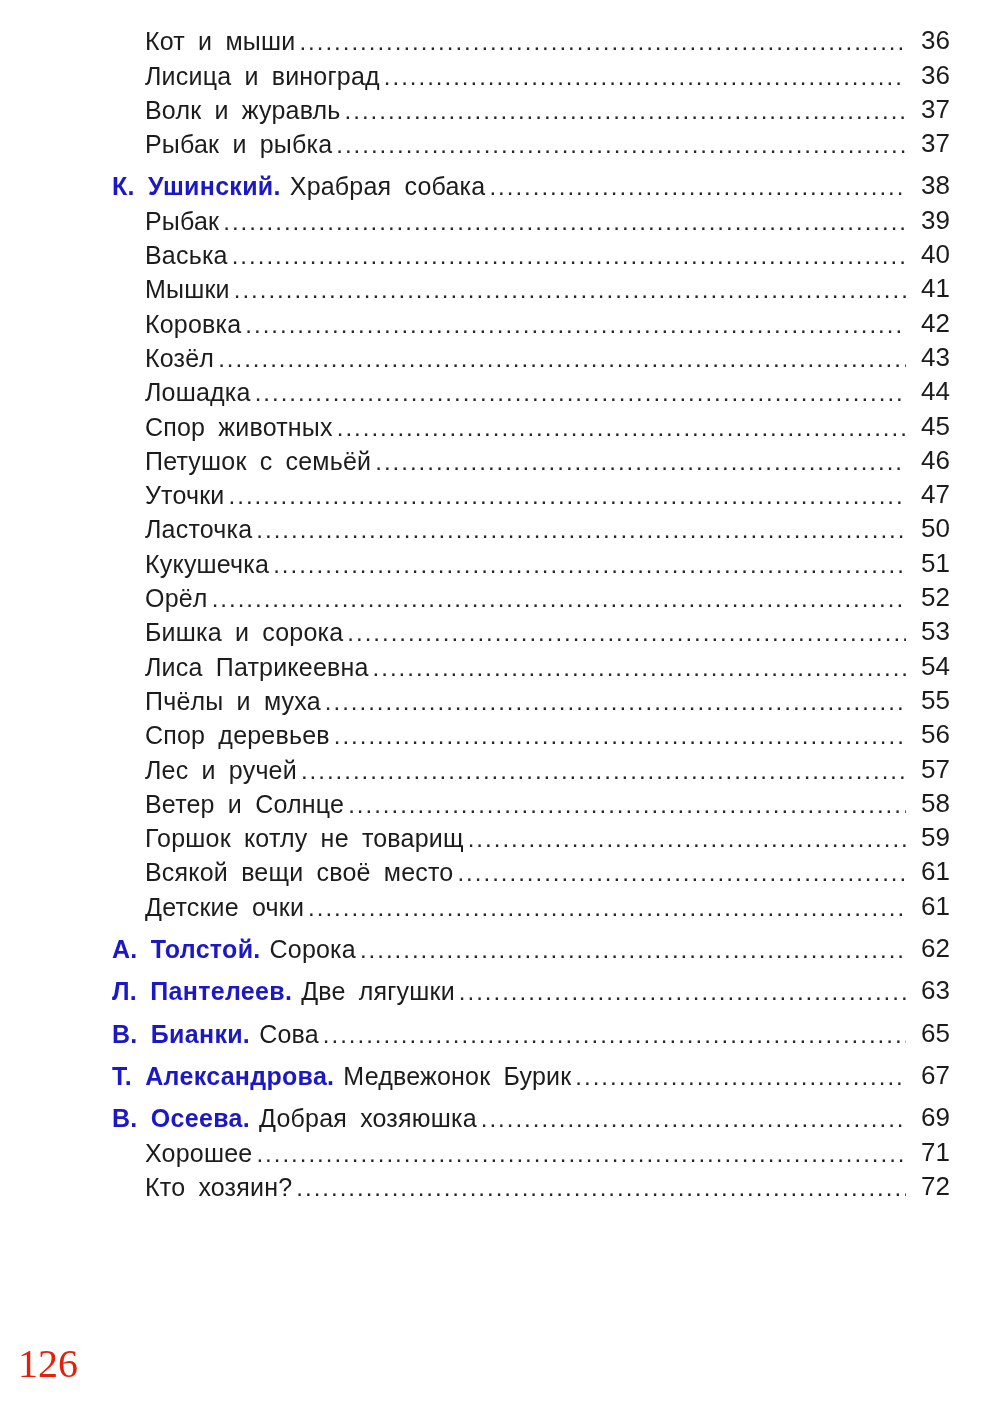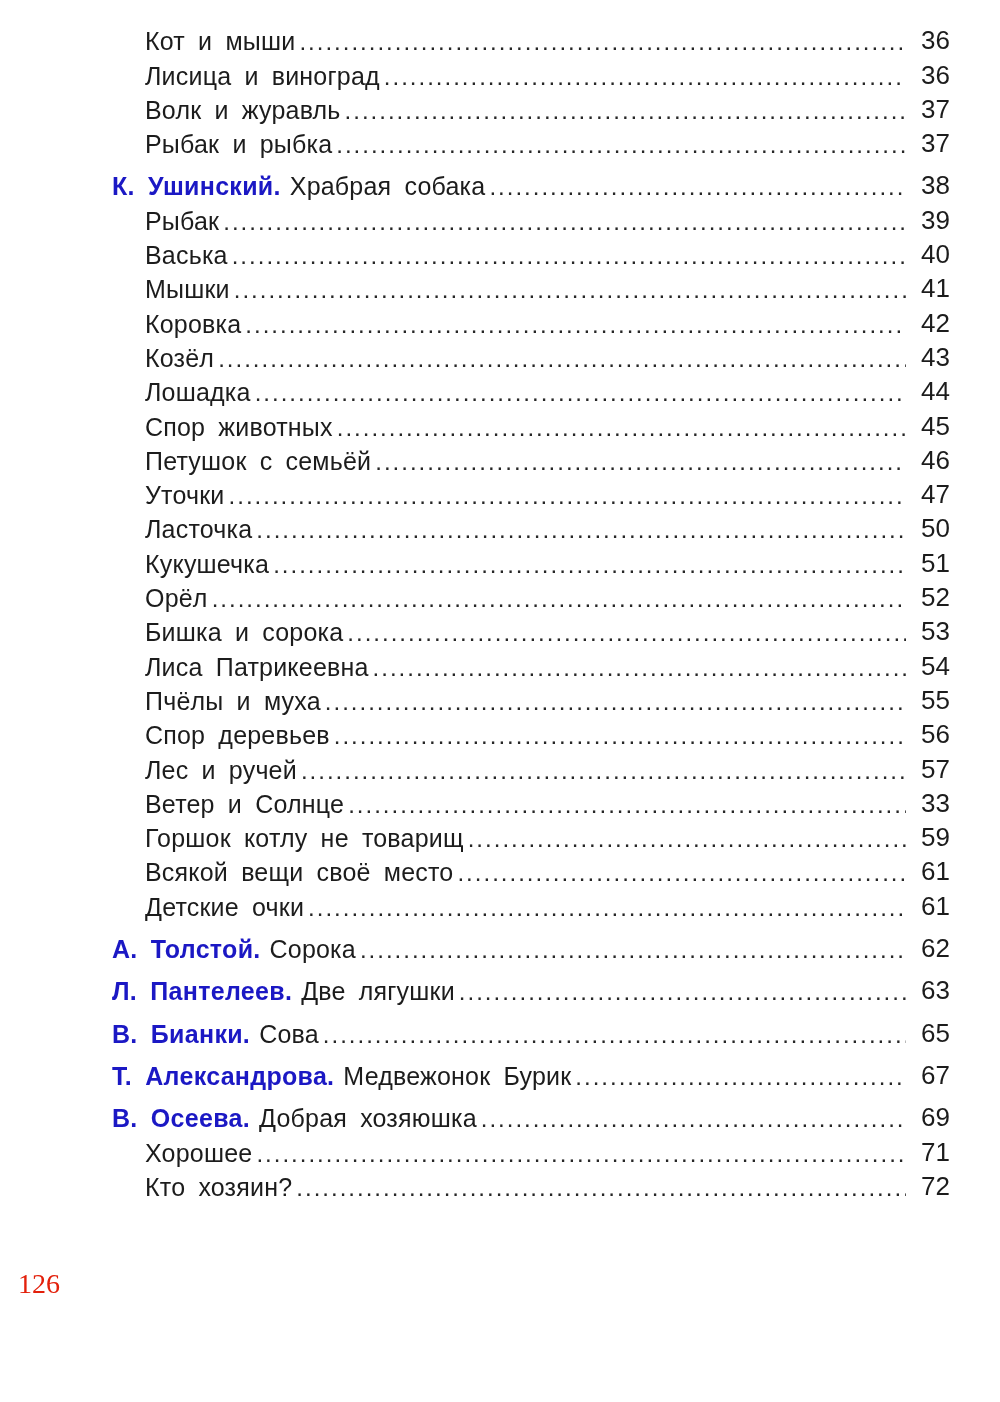"33" span.pagenum { text: 33 -> 58 }
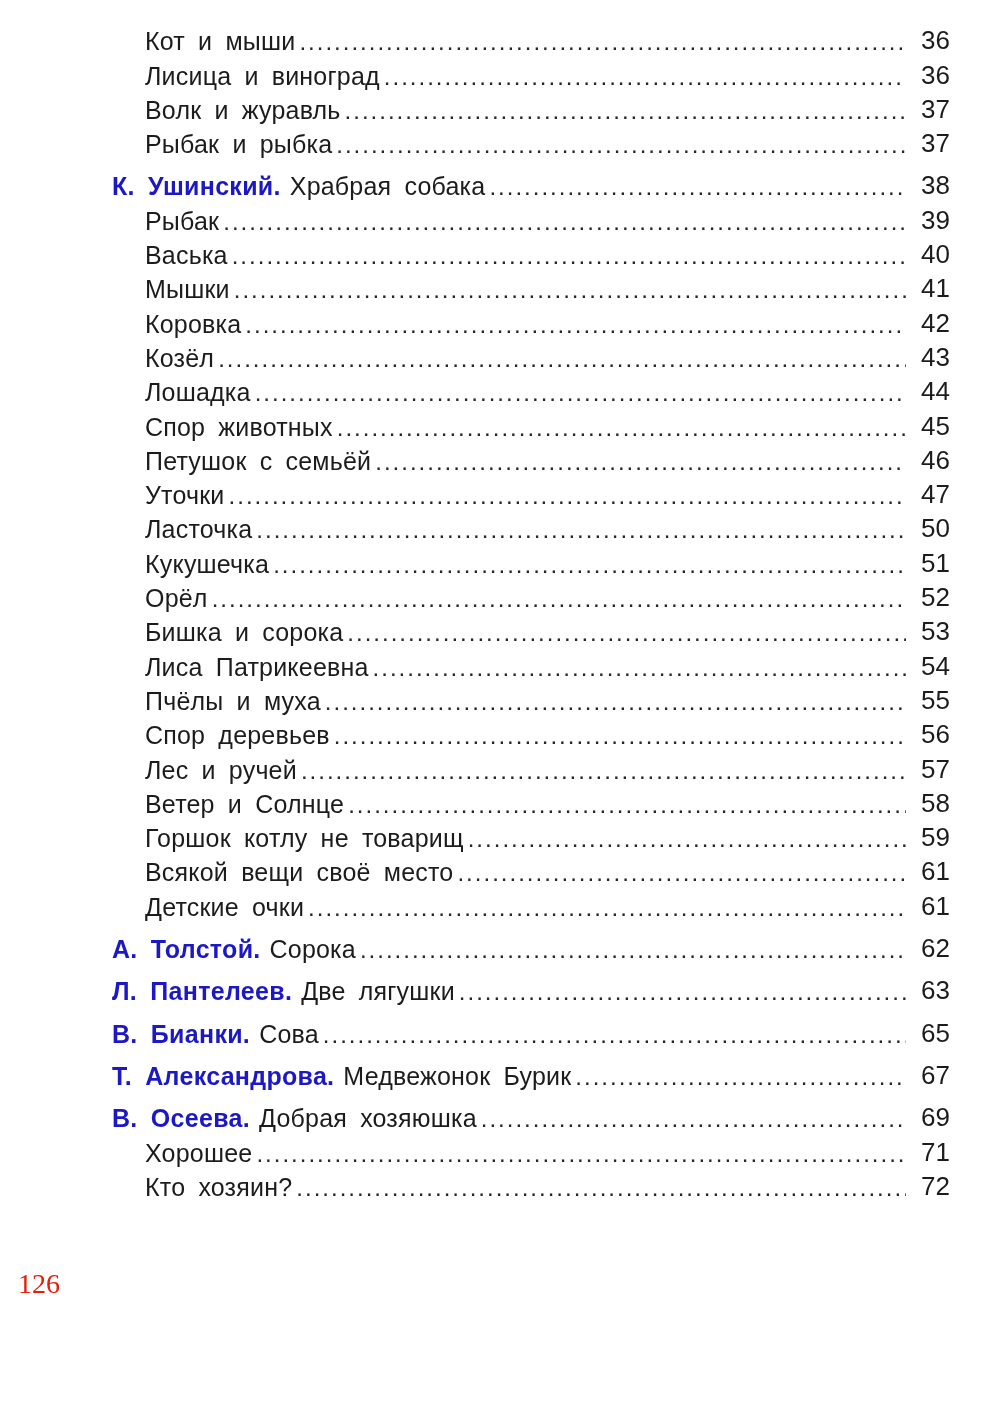"126" .folio { font-size: 28px -> 40px; top: 1268px -> 1340px }
